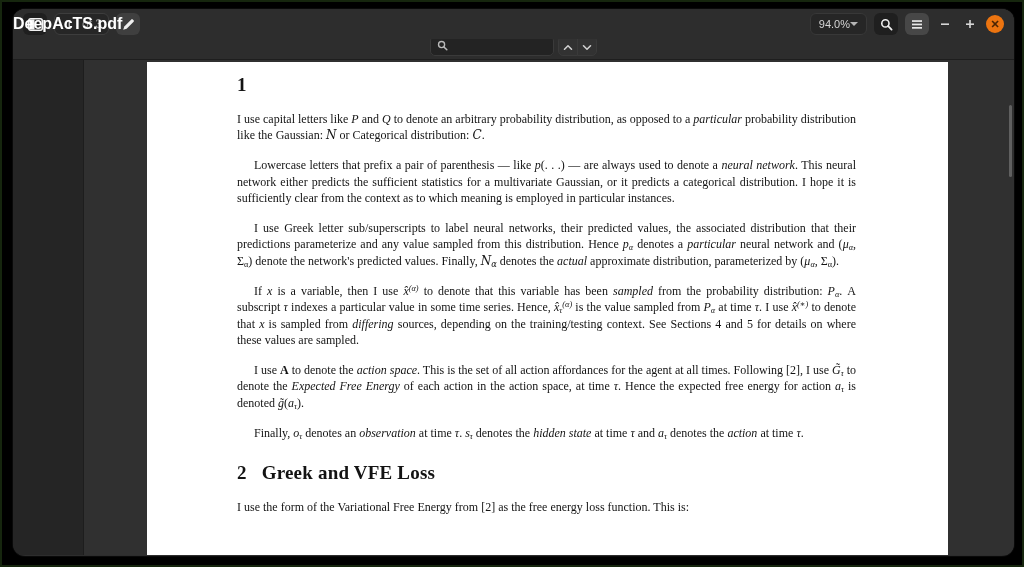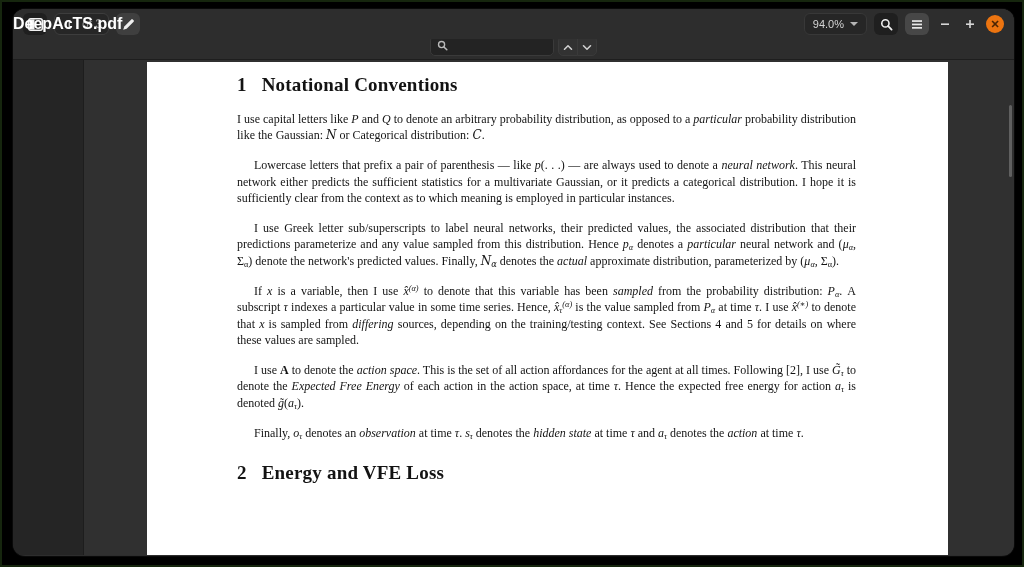"94.0%" .zoom-btn { gap: 6px -> none }
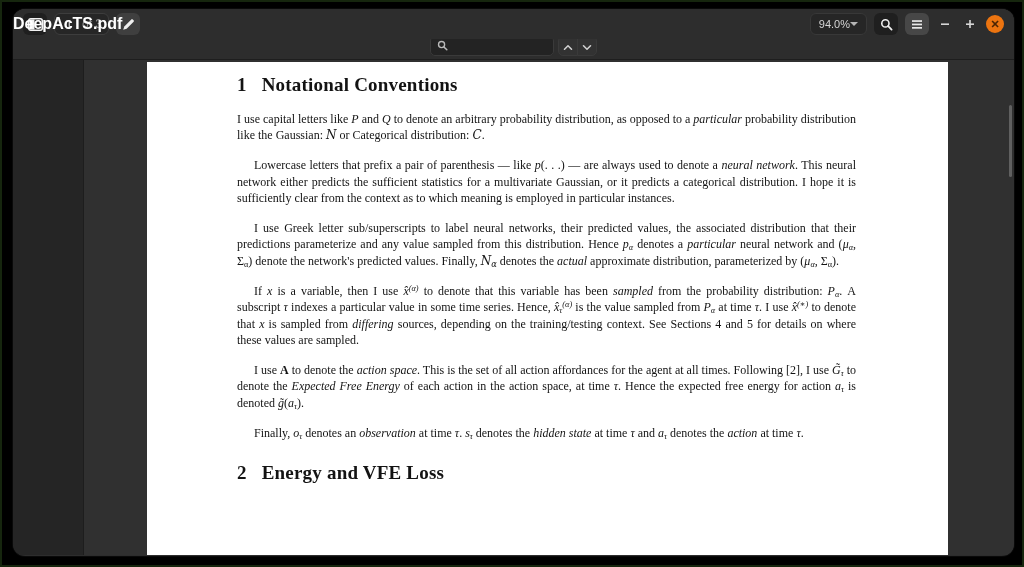"Notational Conventions" span { html: <span>Notational Conventions</span> -> none }
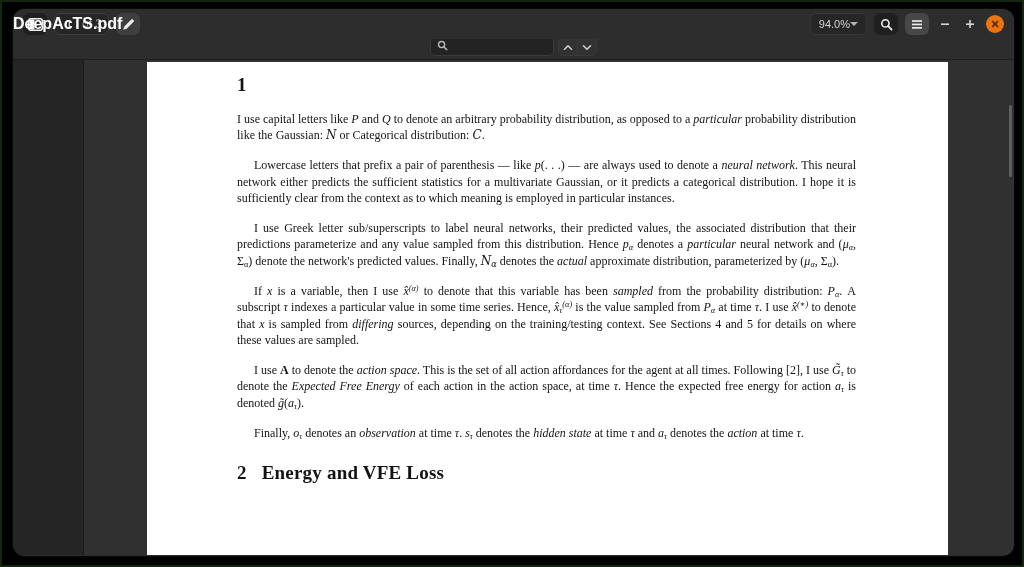"Energy and VFE Loss" span { text: Energy -> Greek }
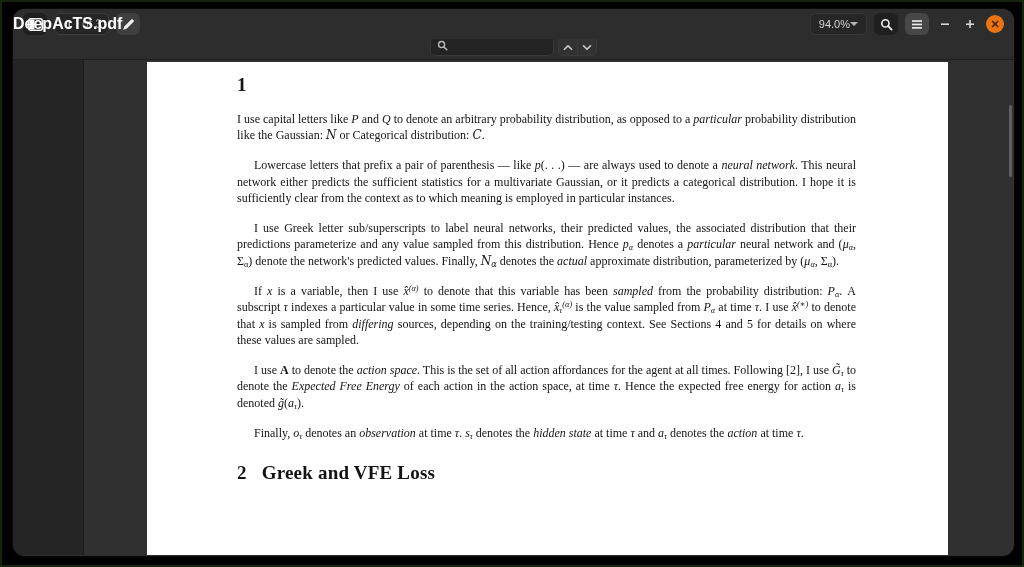"I use the form of" p { html: none -> <p><span>I use the form of the Variational Free Energy from [2] as the free energy loss function. This is:</span></p> }
